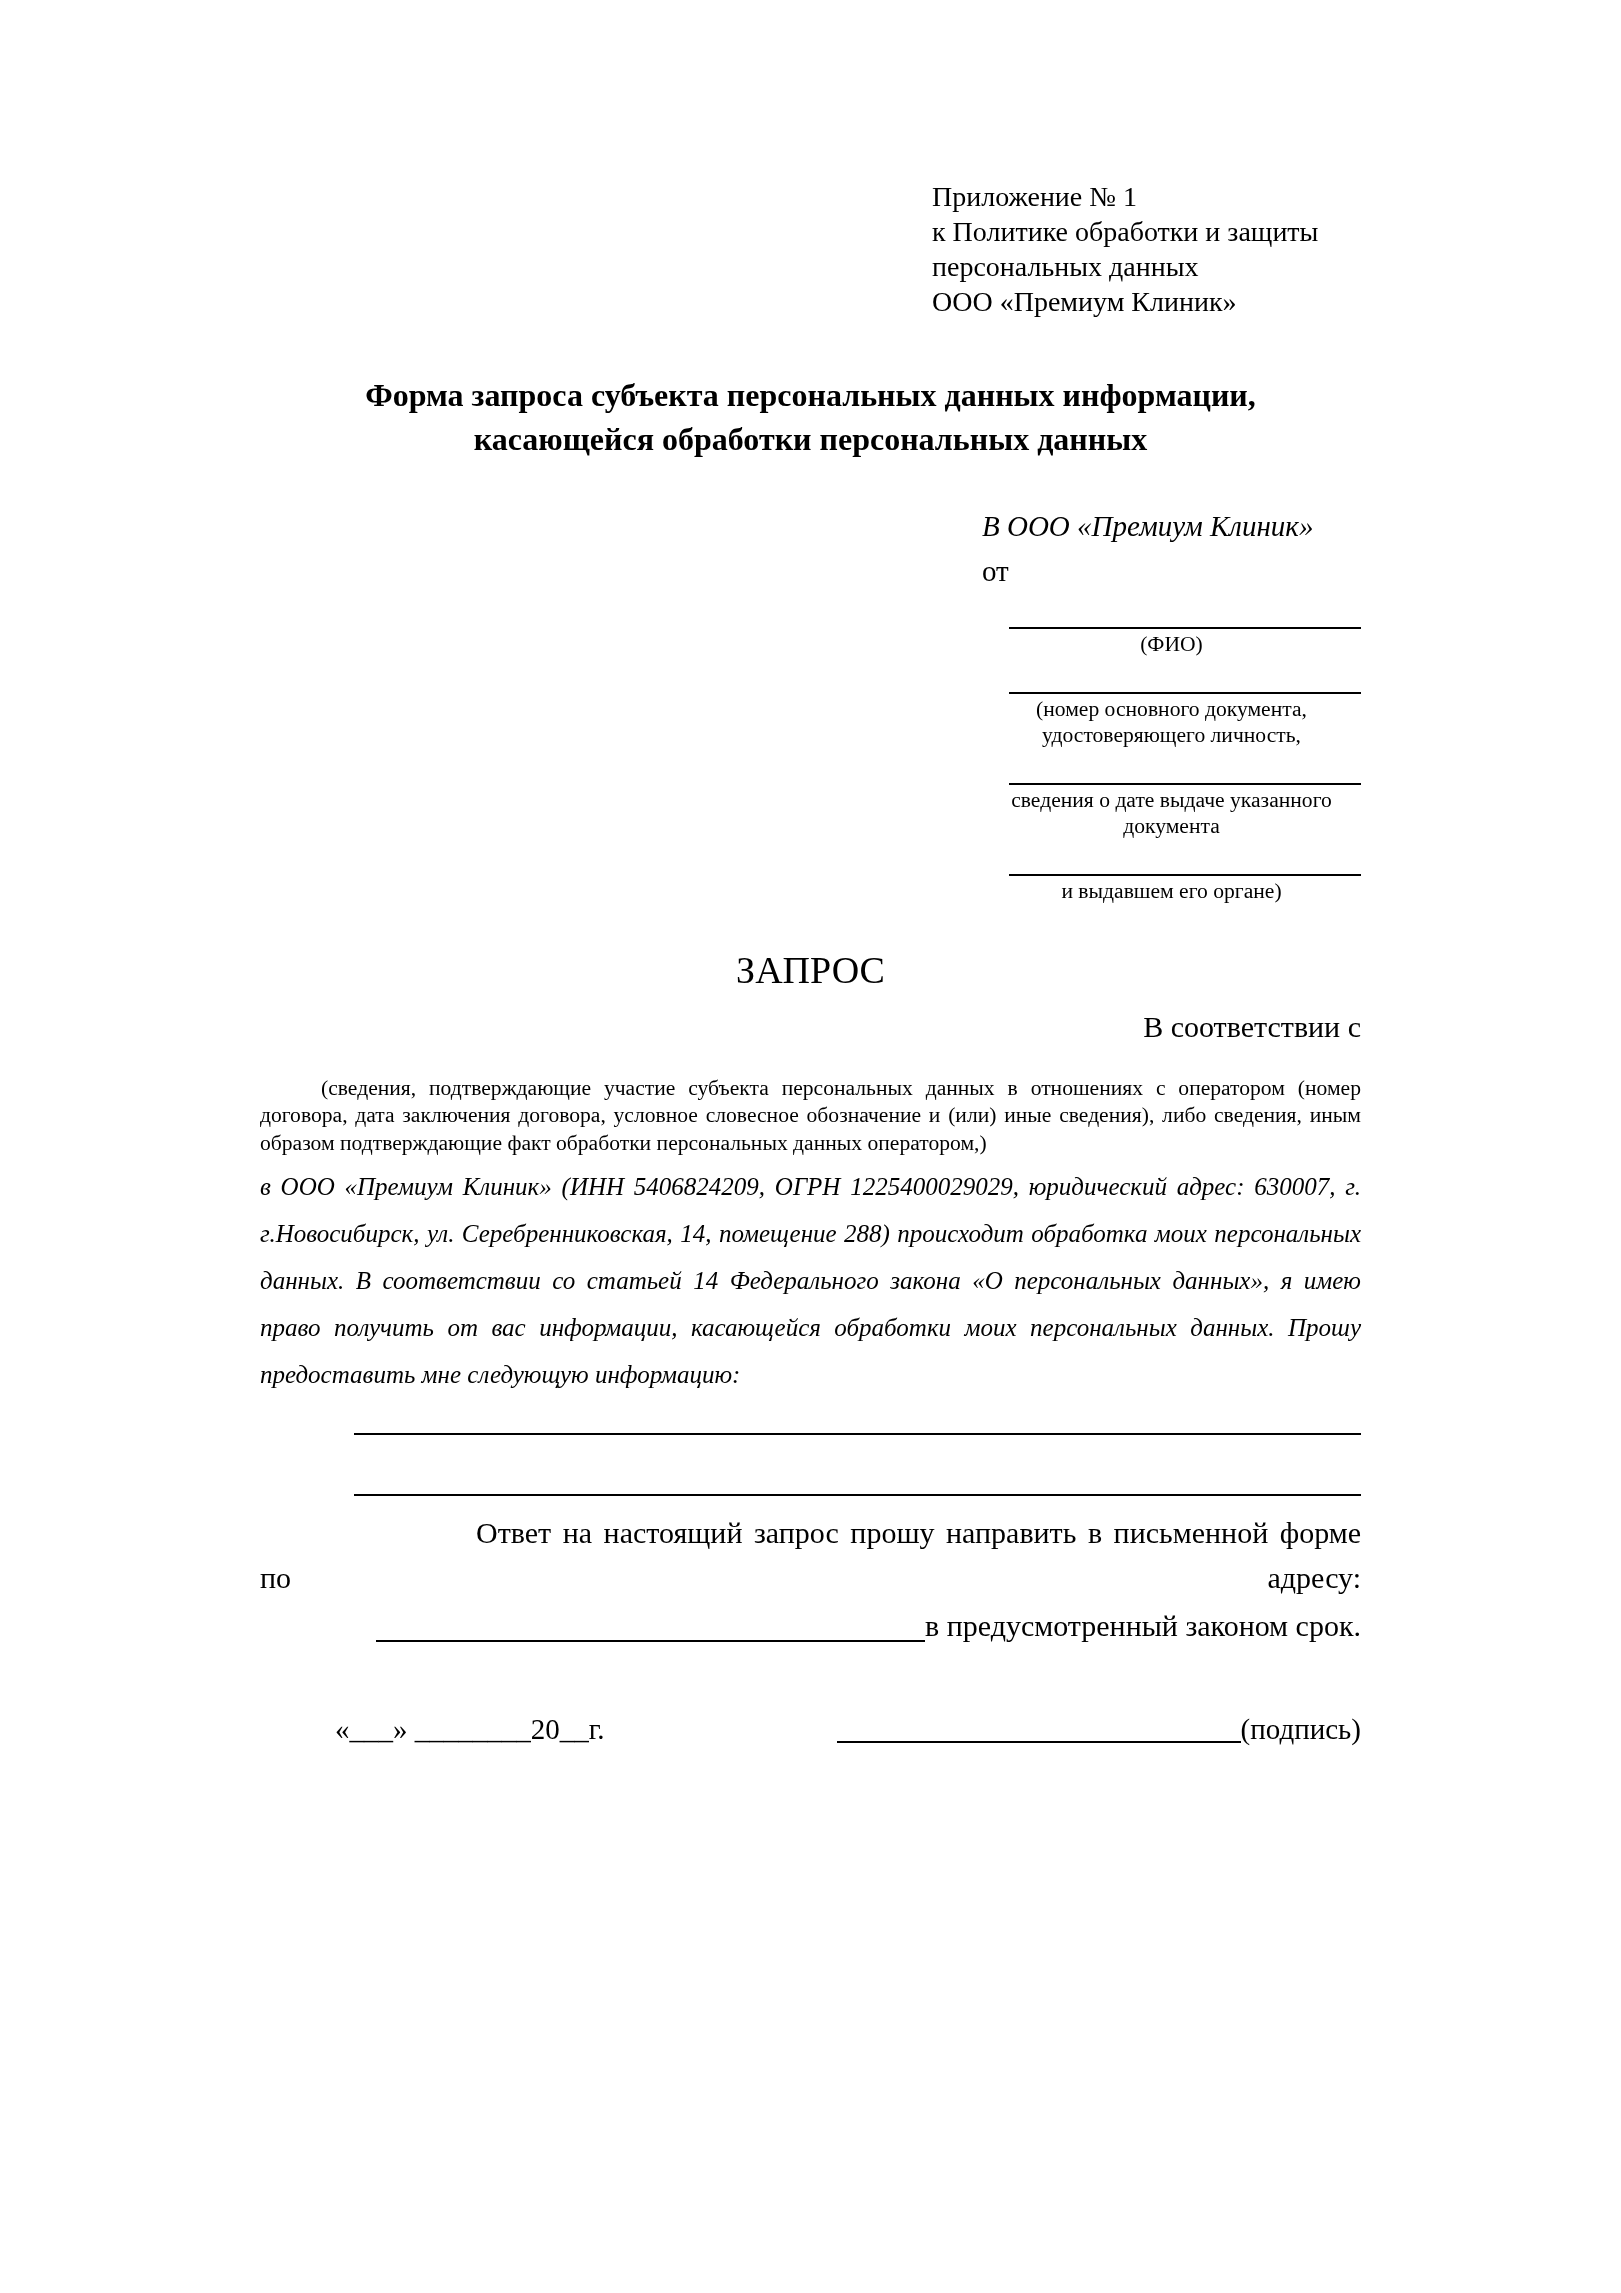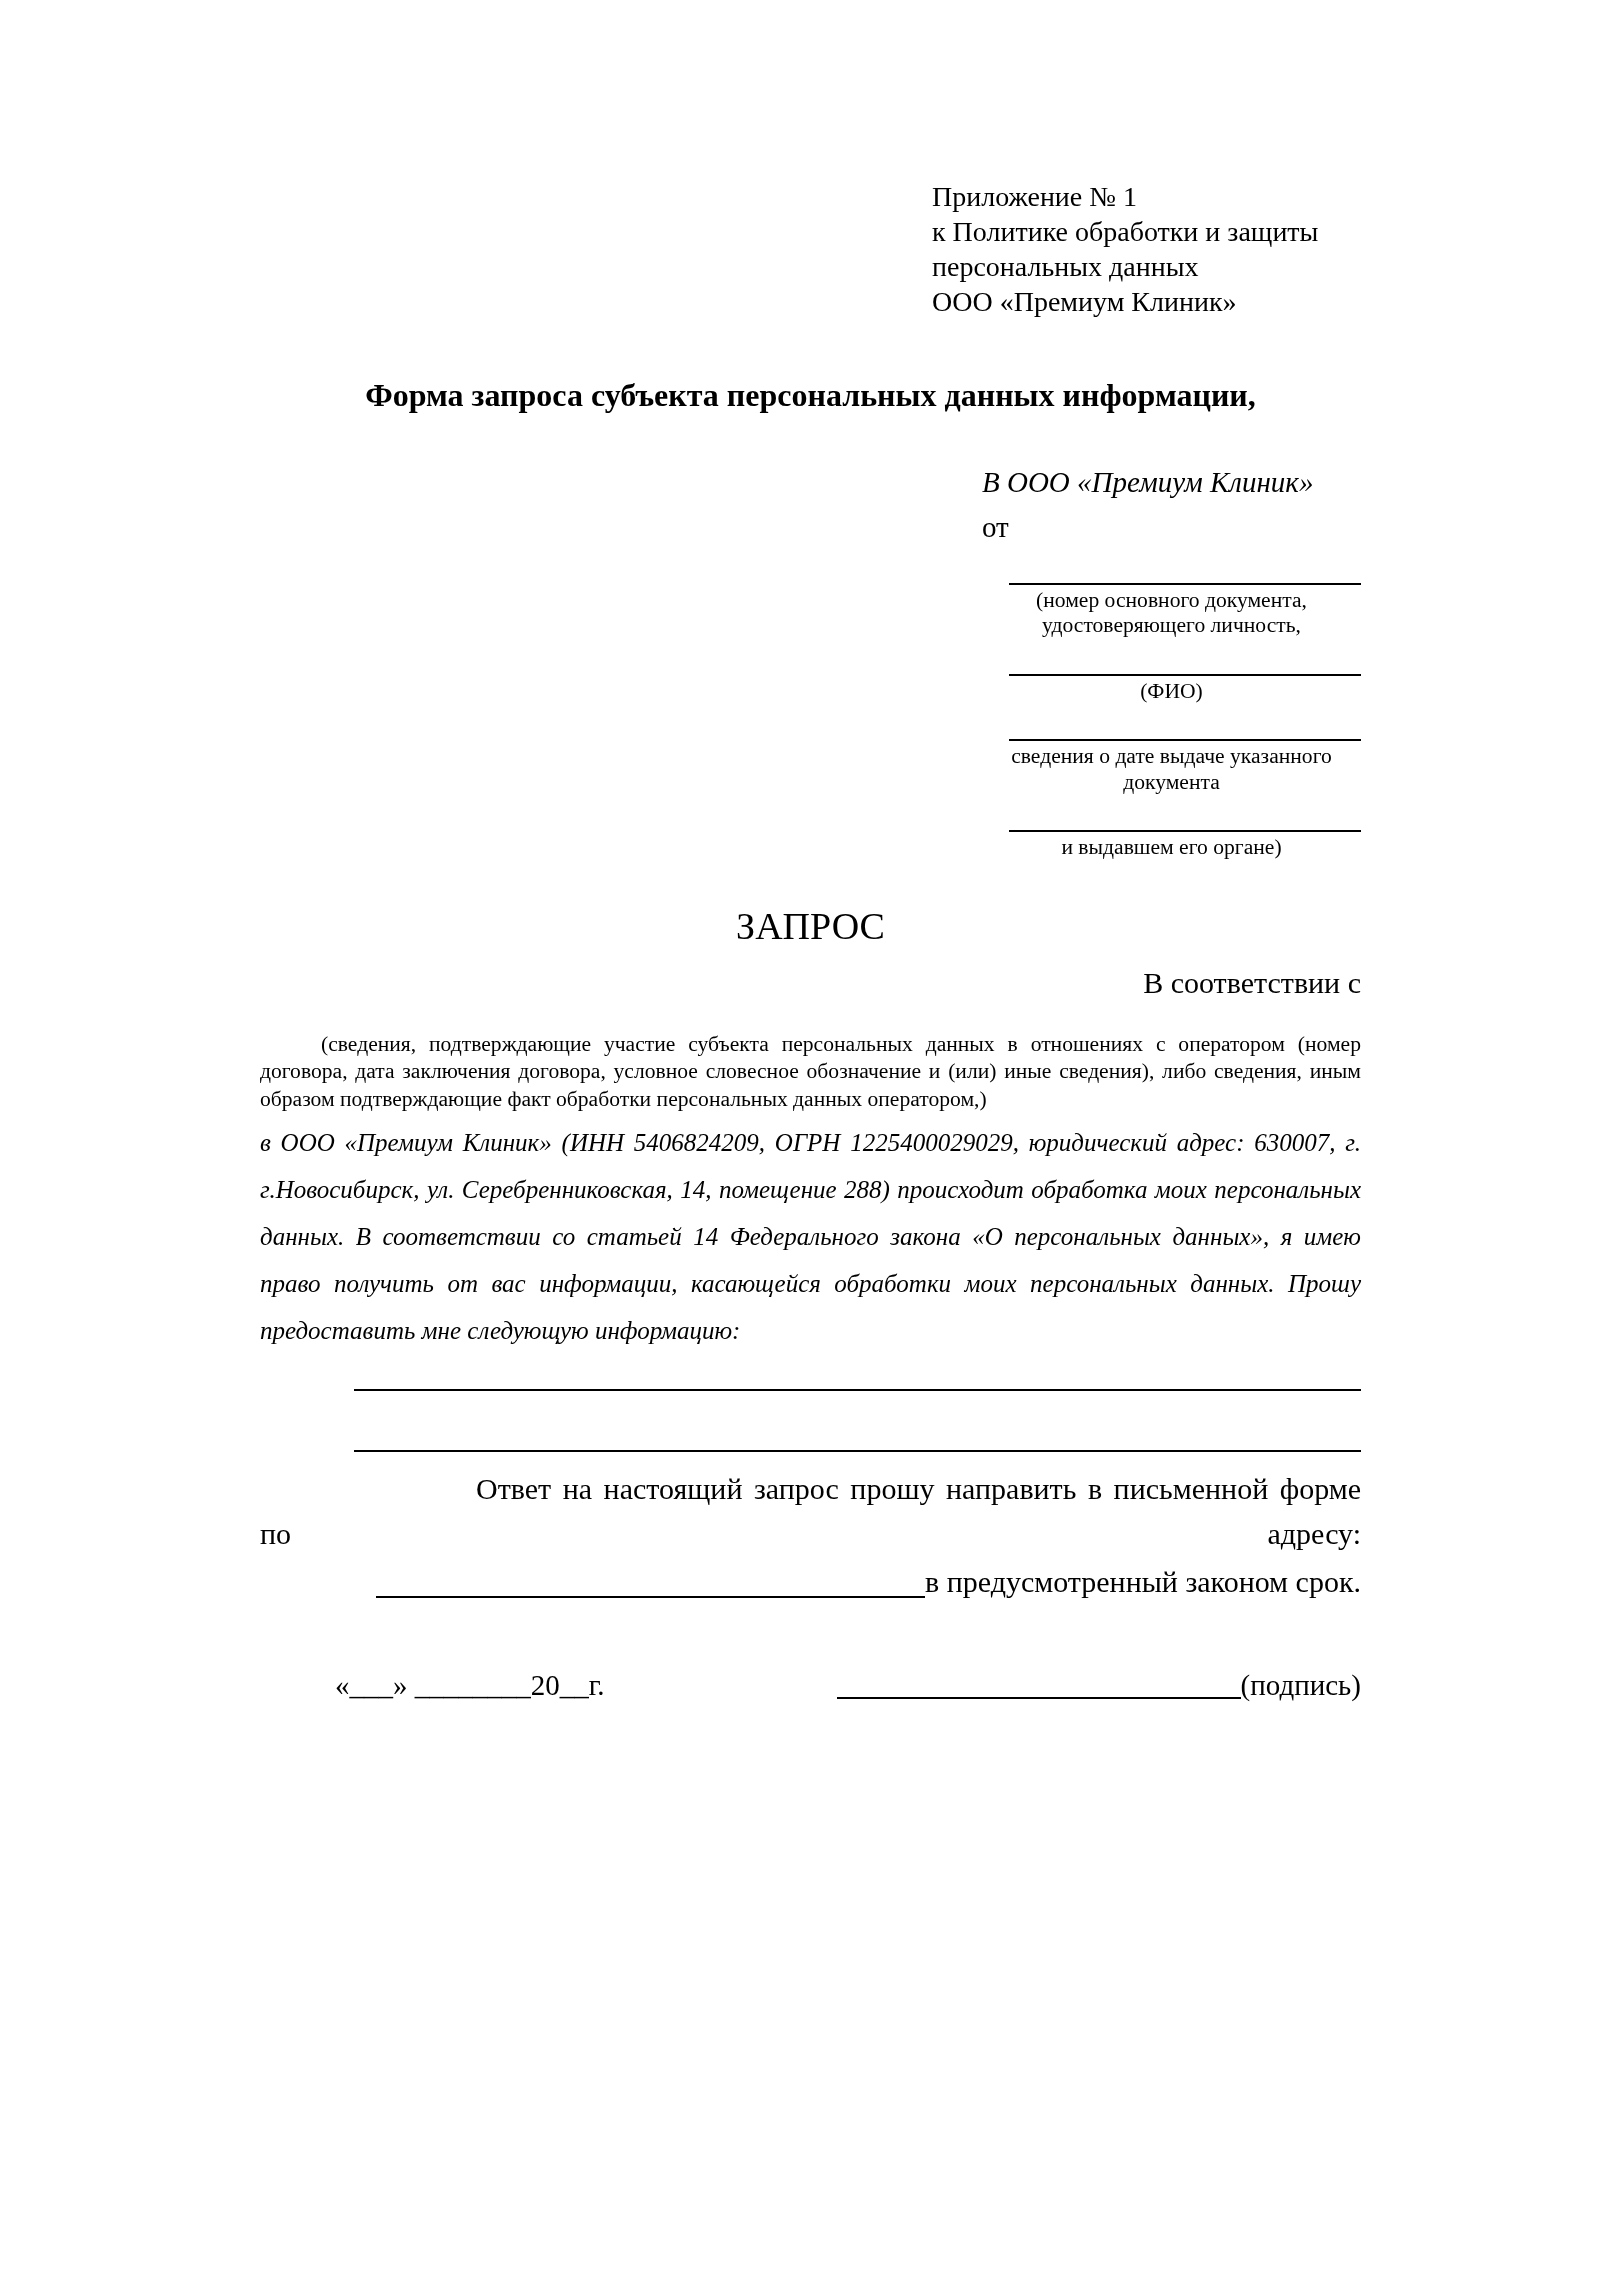"касающейся обработки персональных данных" span { html: none -> <span>касающейся обработки персональных данных</span> }
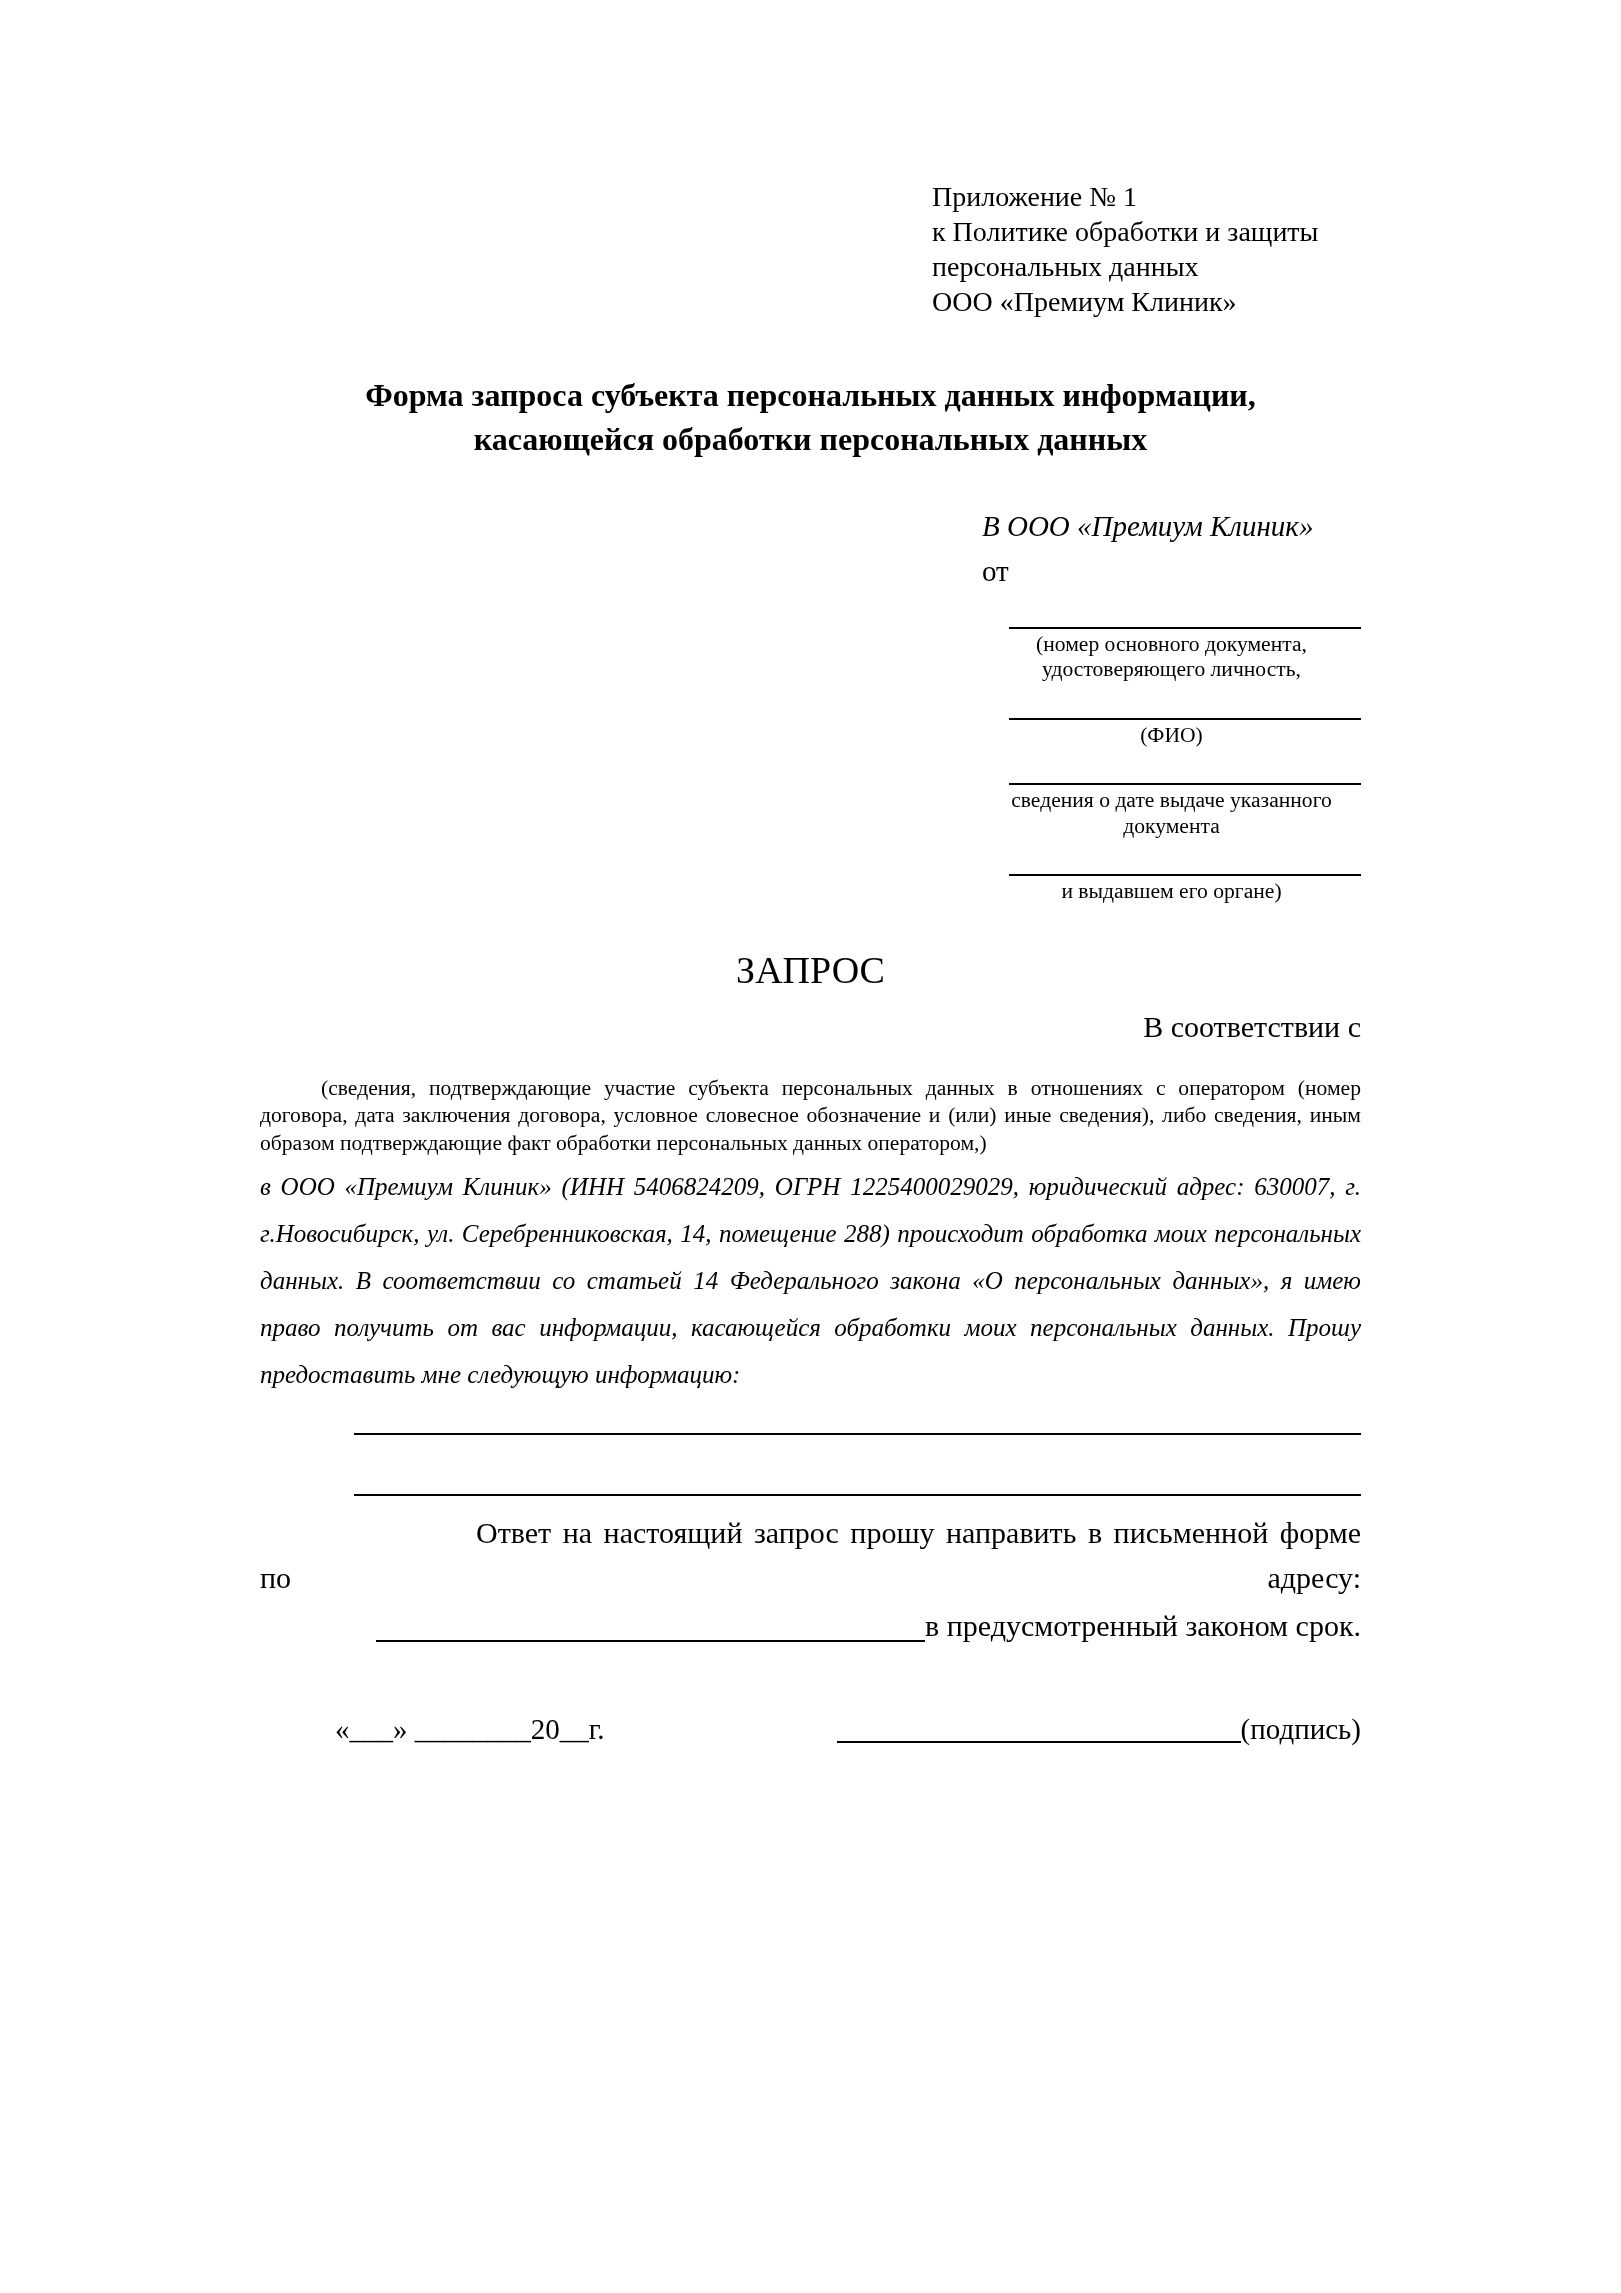"(номер основного документа," div.field { order: before "(ФИО)" -> after "(ФИО)" }
